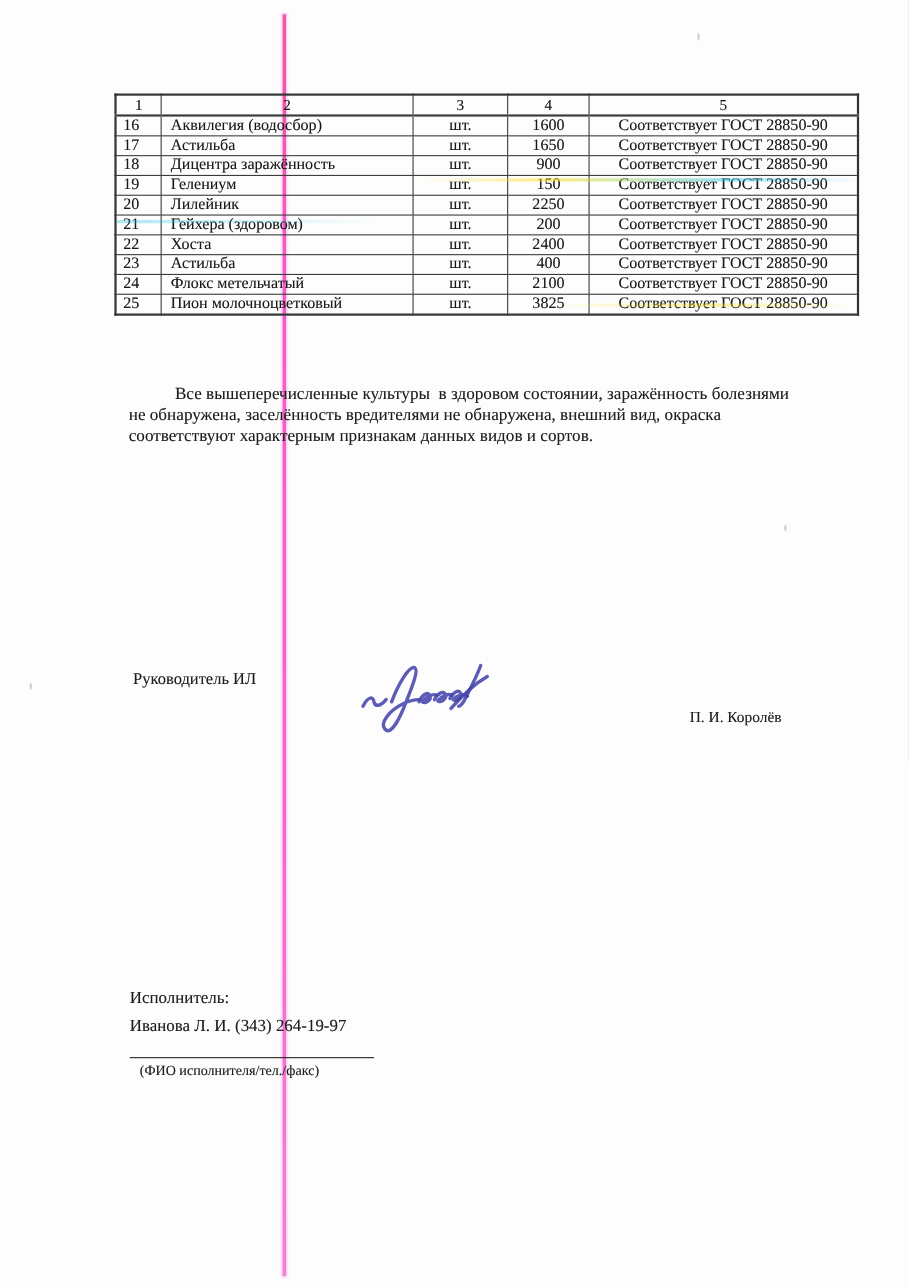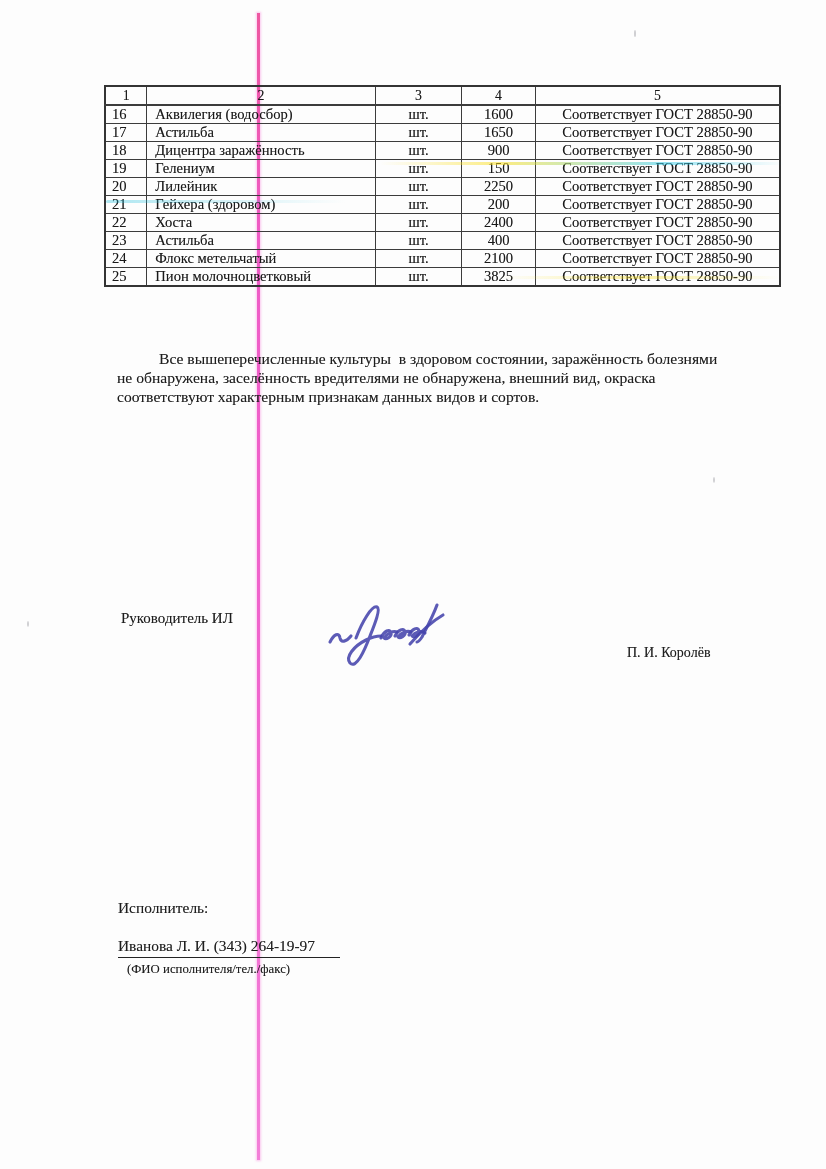"Иванова Л. И. (343) 264-19-97" .executor .name-phone { margin-top: 18px -> 5px; padding-bottom: 1px -> 18px }
